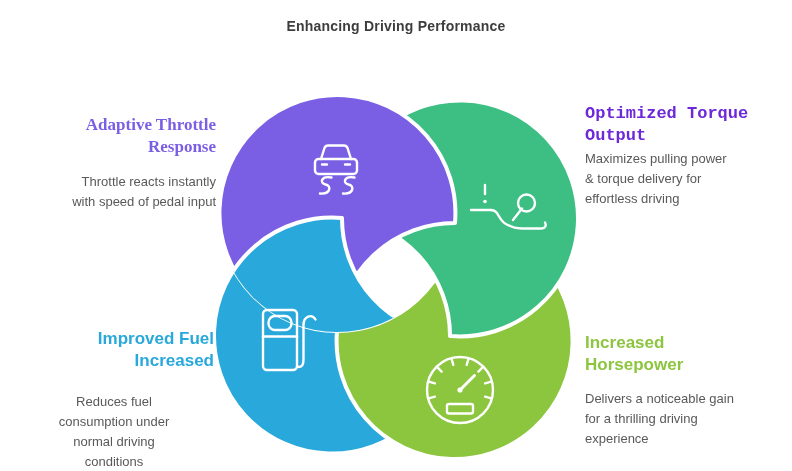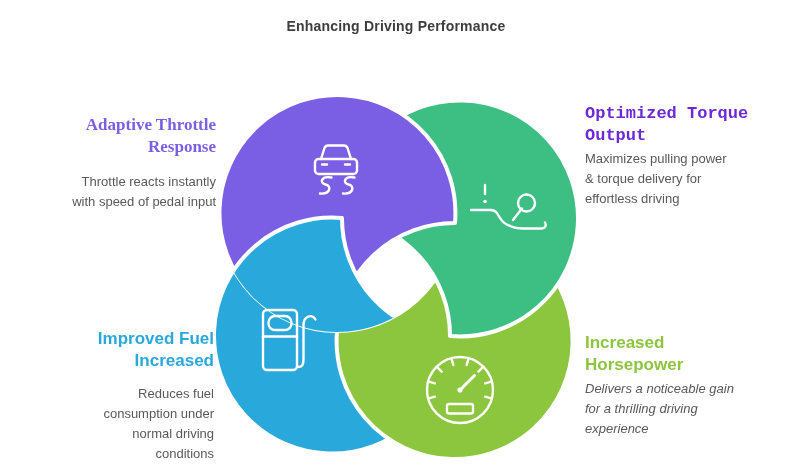"Reduces fuel" .mt-12 { margin-top: 12px -> 20px; text-align: none -> center }
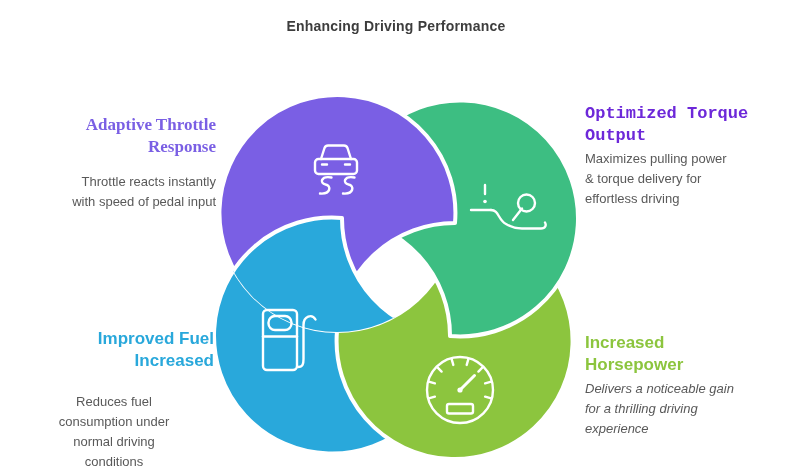"Delivers a noticeable gain" .mt-19 { font-style: italic -> none; margin-top: 3px -> 13px }
